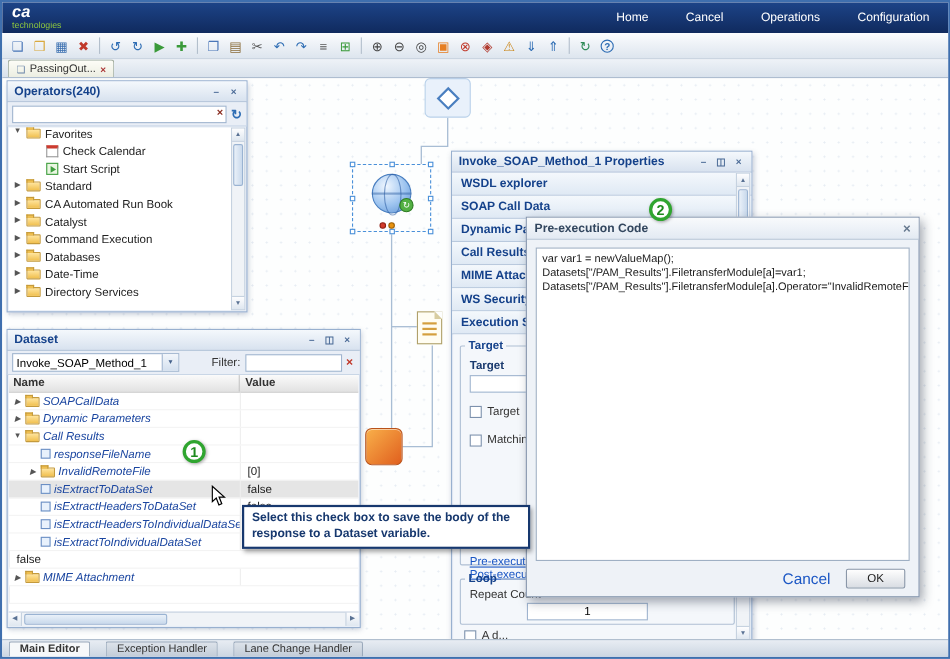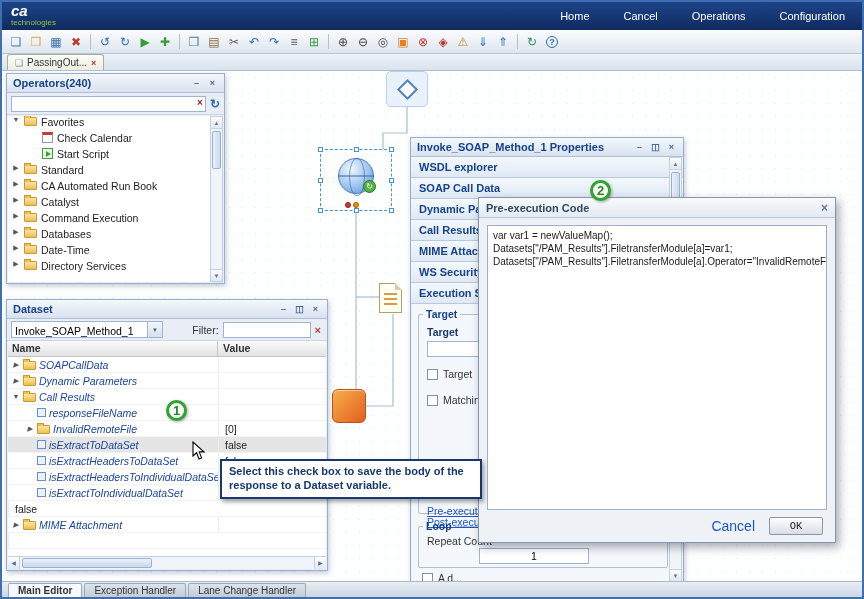"OK" .ok-button { font-family: Liberation Mono, monospace -> Liberation Sans, sans-serif }
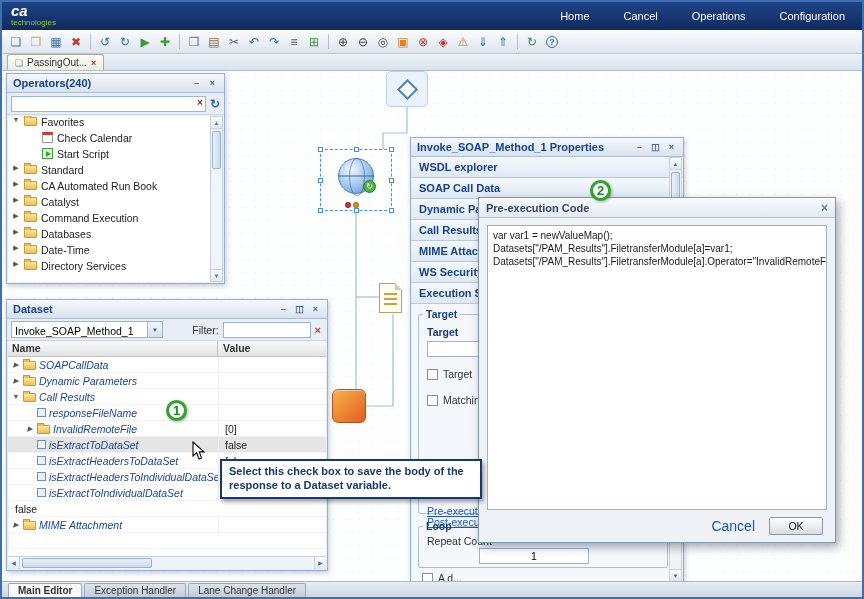"Main Editor" .bottombar { gap: 2px -> 14px }
